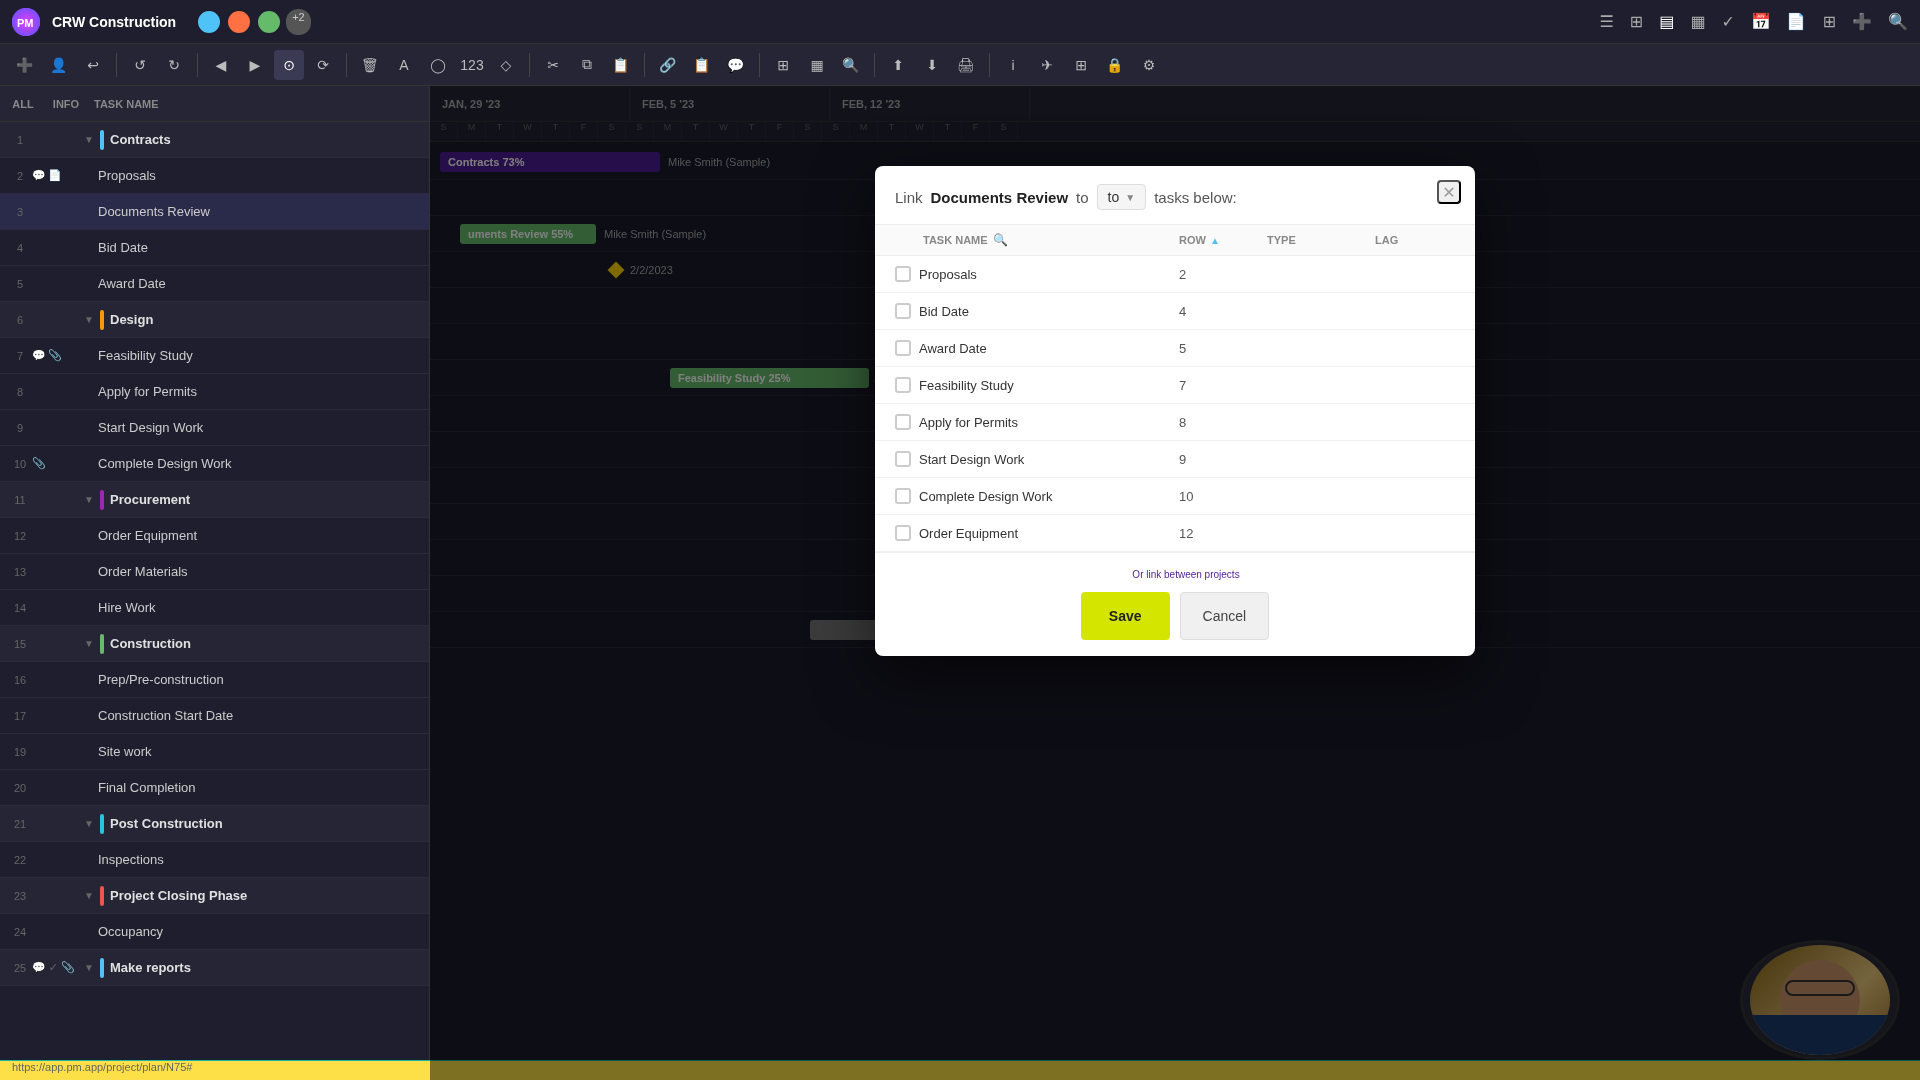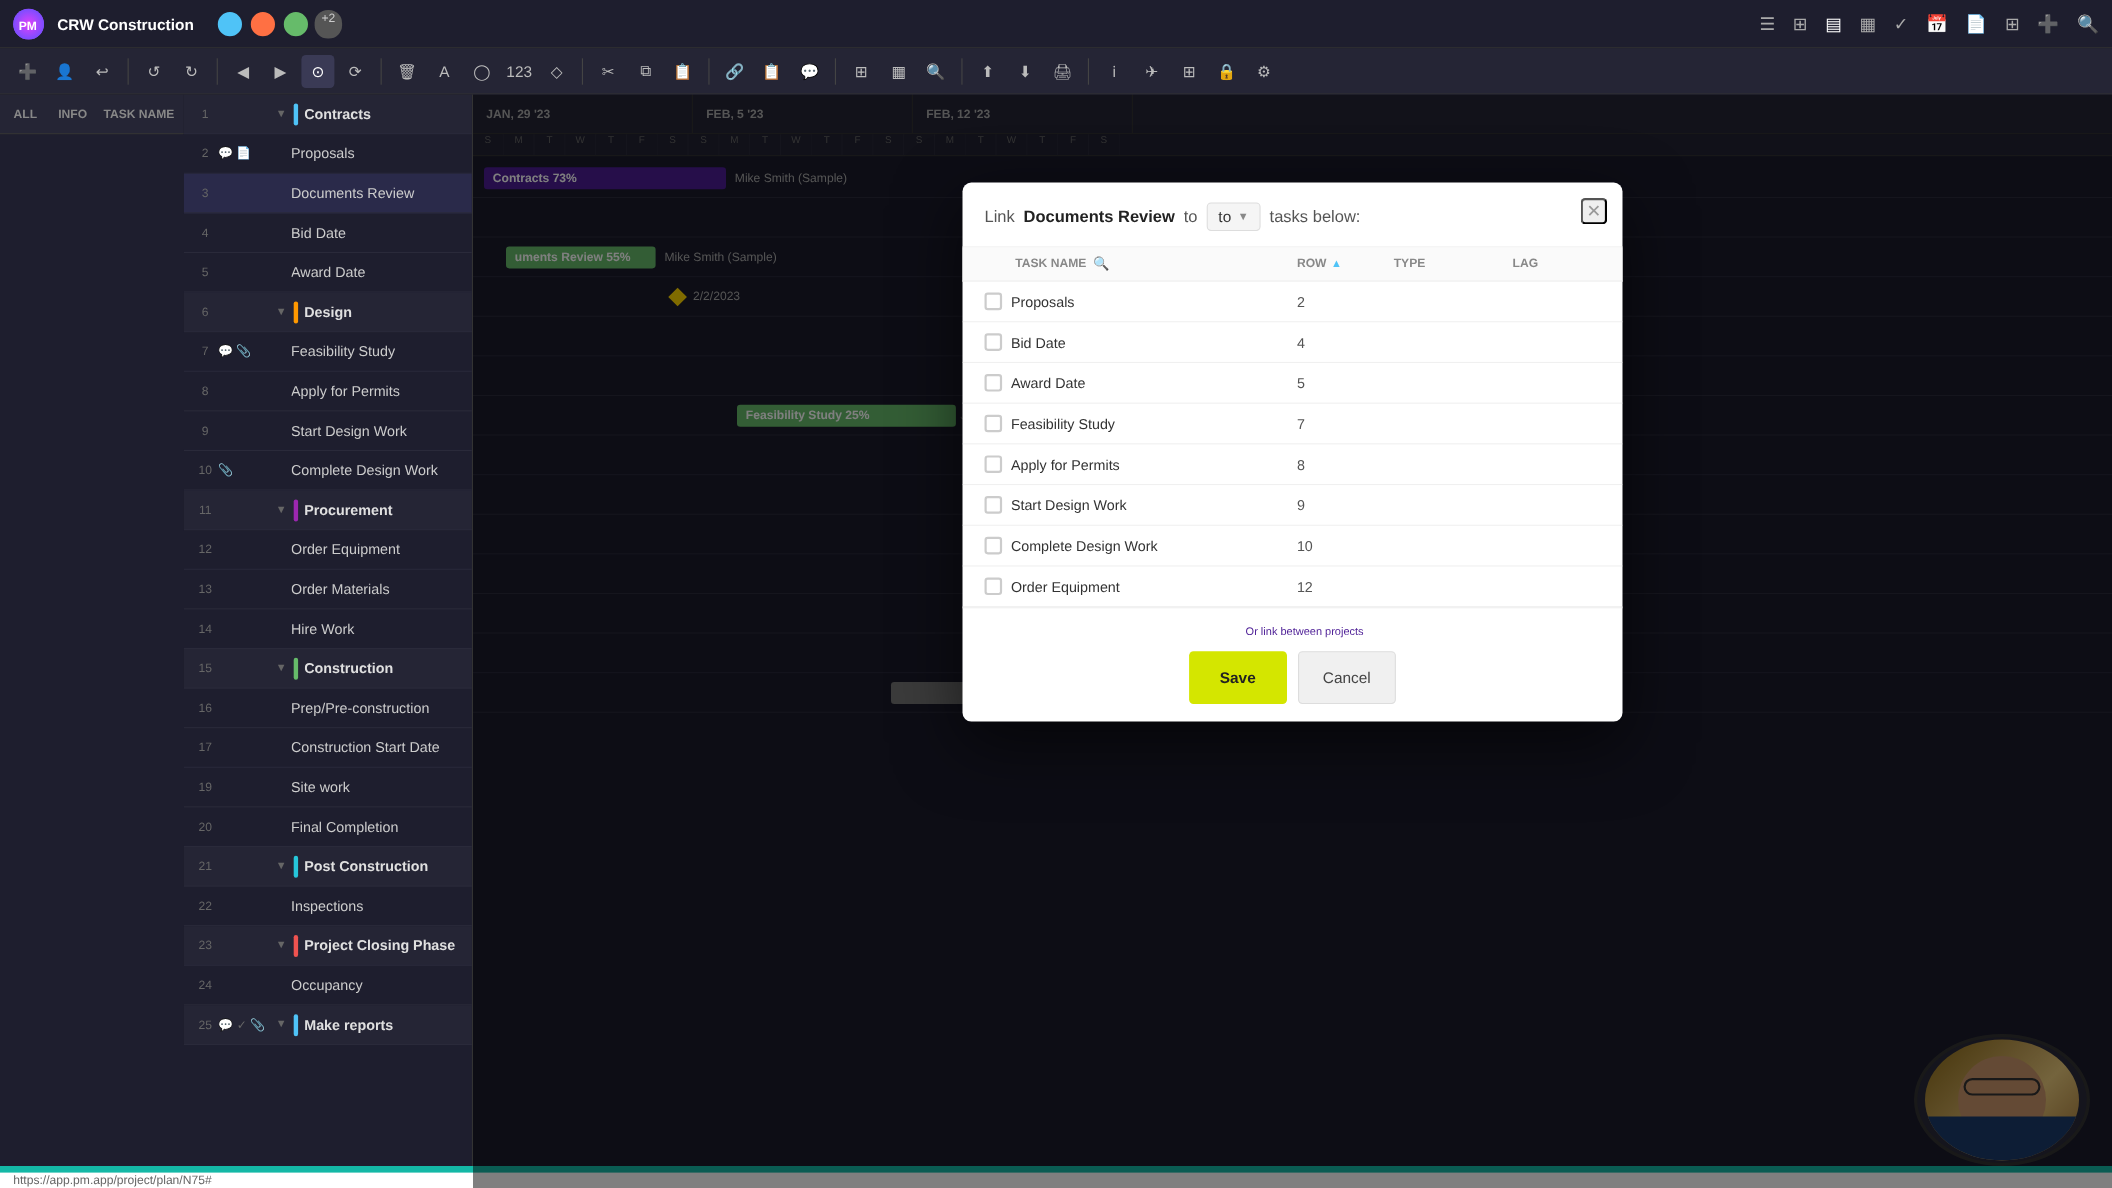"ALL" .left-panel { flex-direction: row -> column }
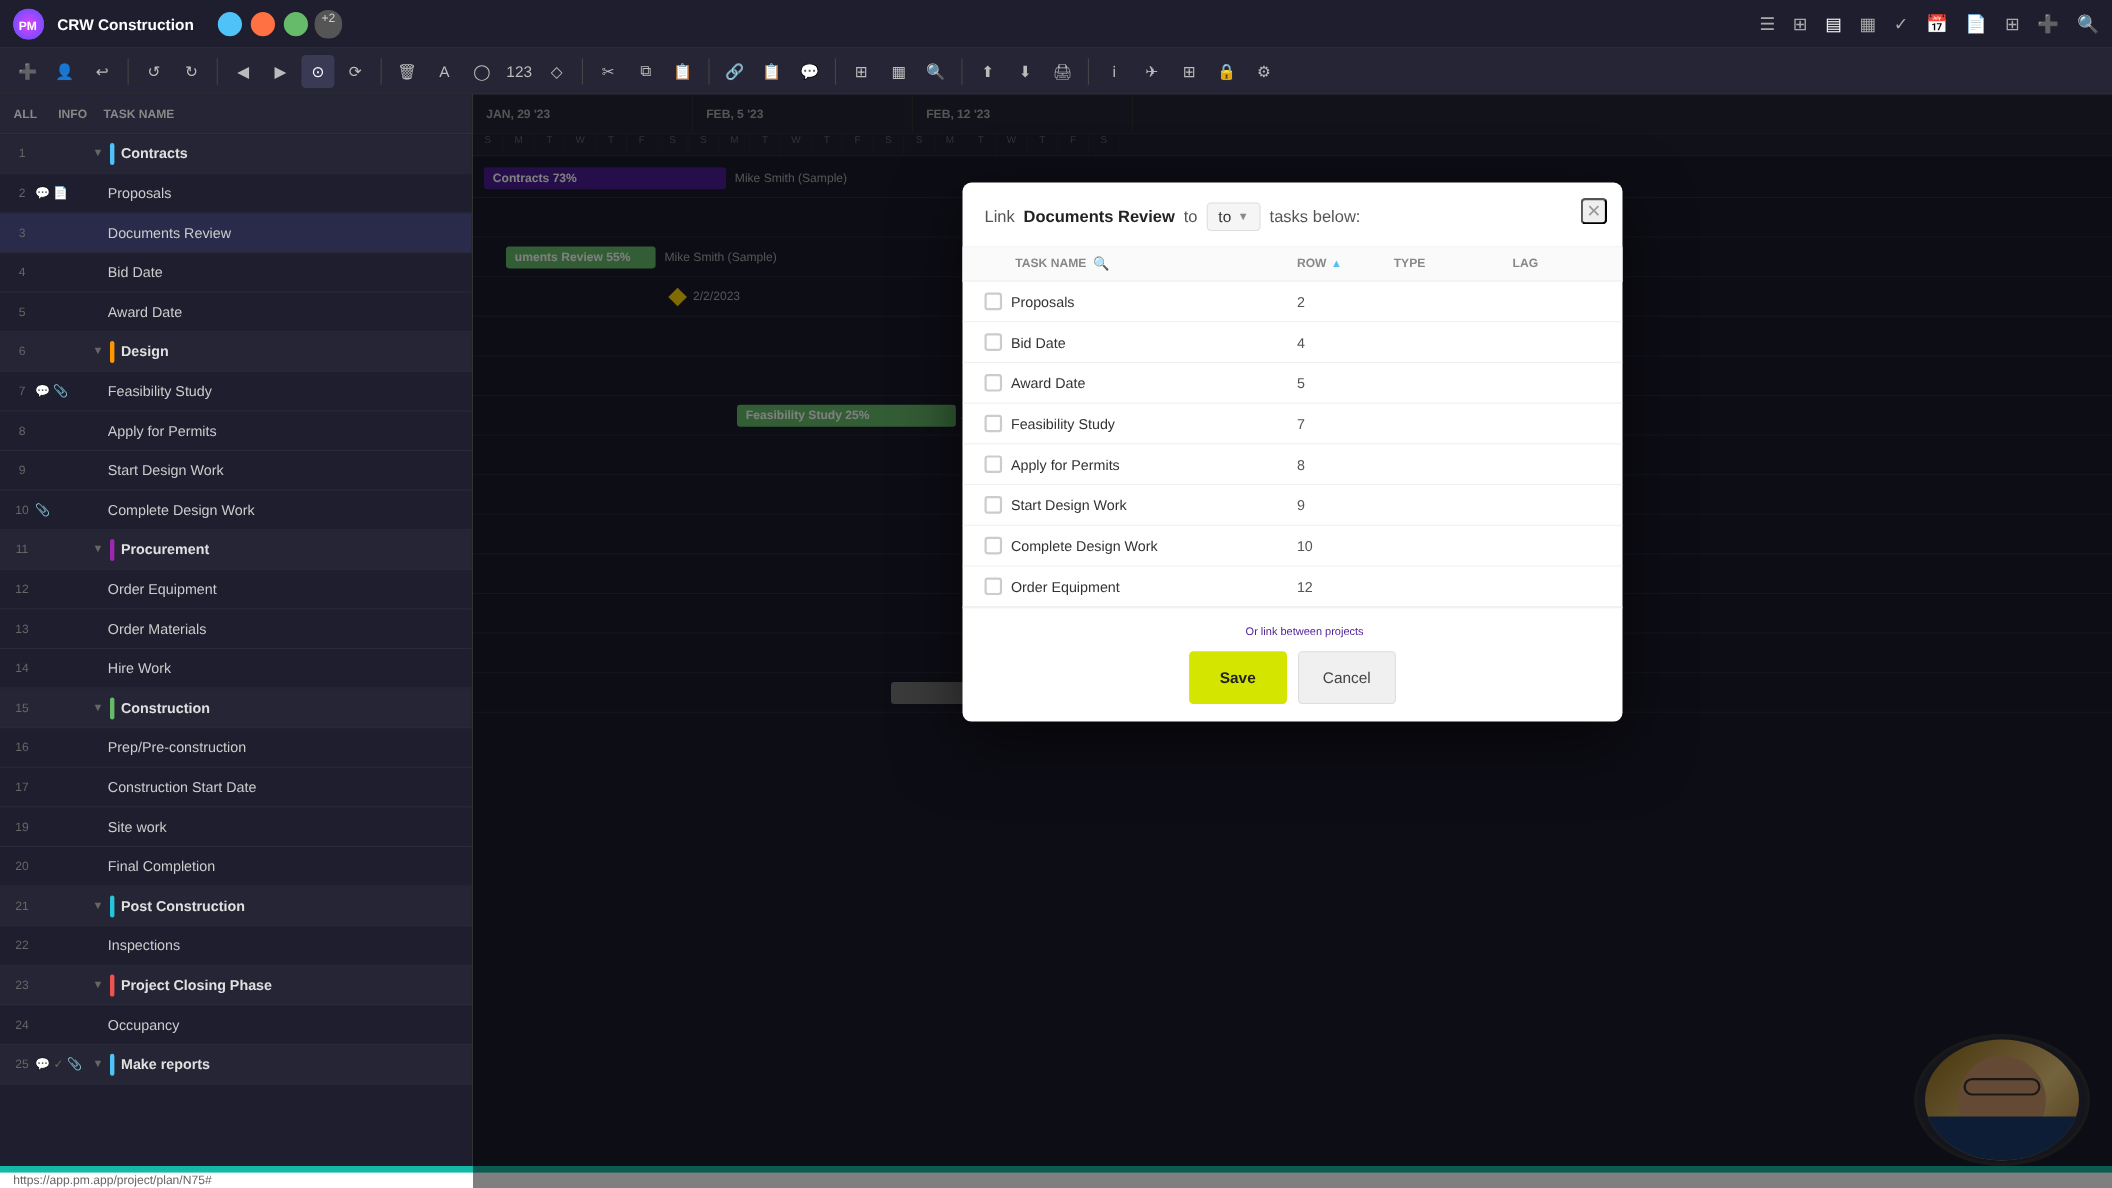"https://app.pm.app/project/plan/N75#" .bottom-bar { align-items: center -> none; background: #ffffff -> #fde047; border-top: 6px solid #14b8a6 -> 1px solid #14b8a6 }
